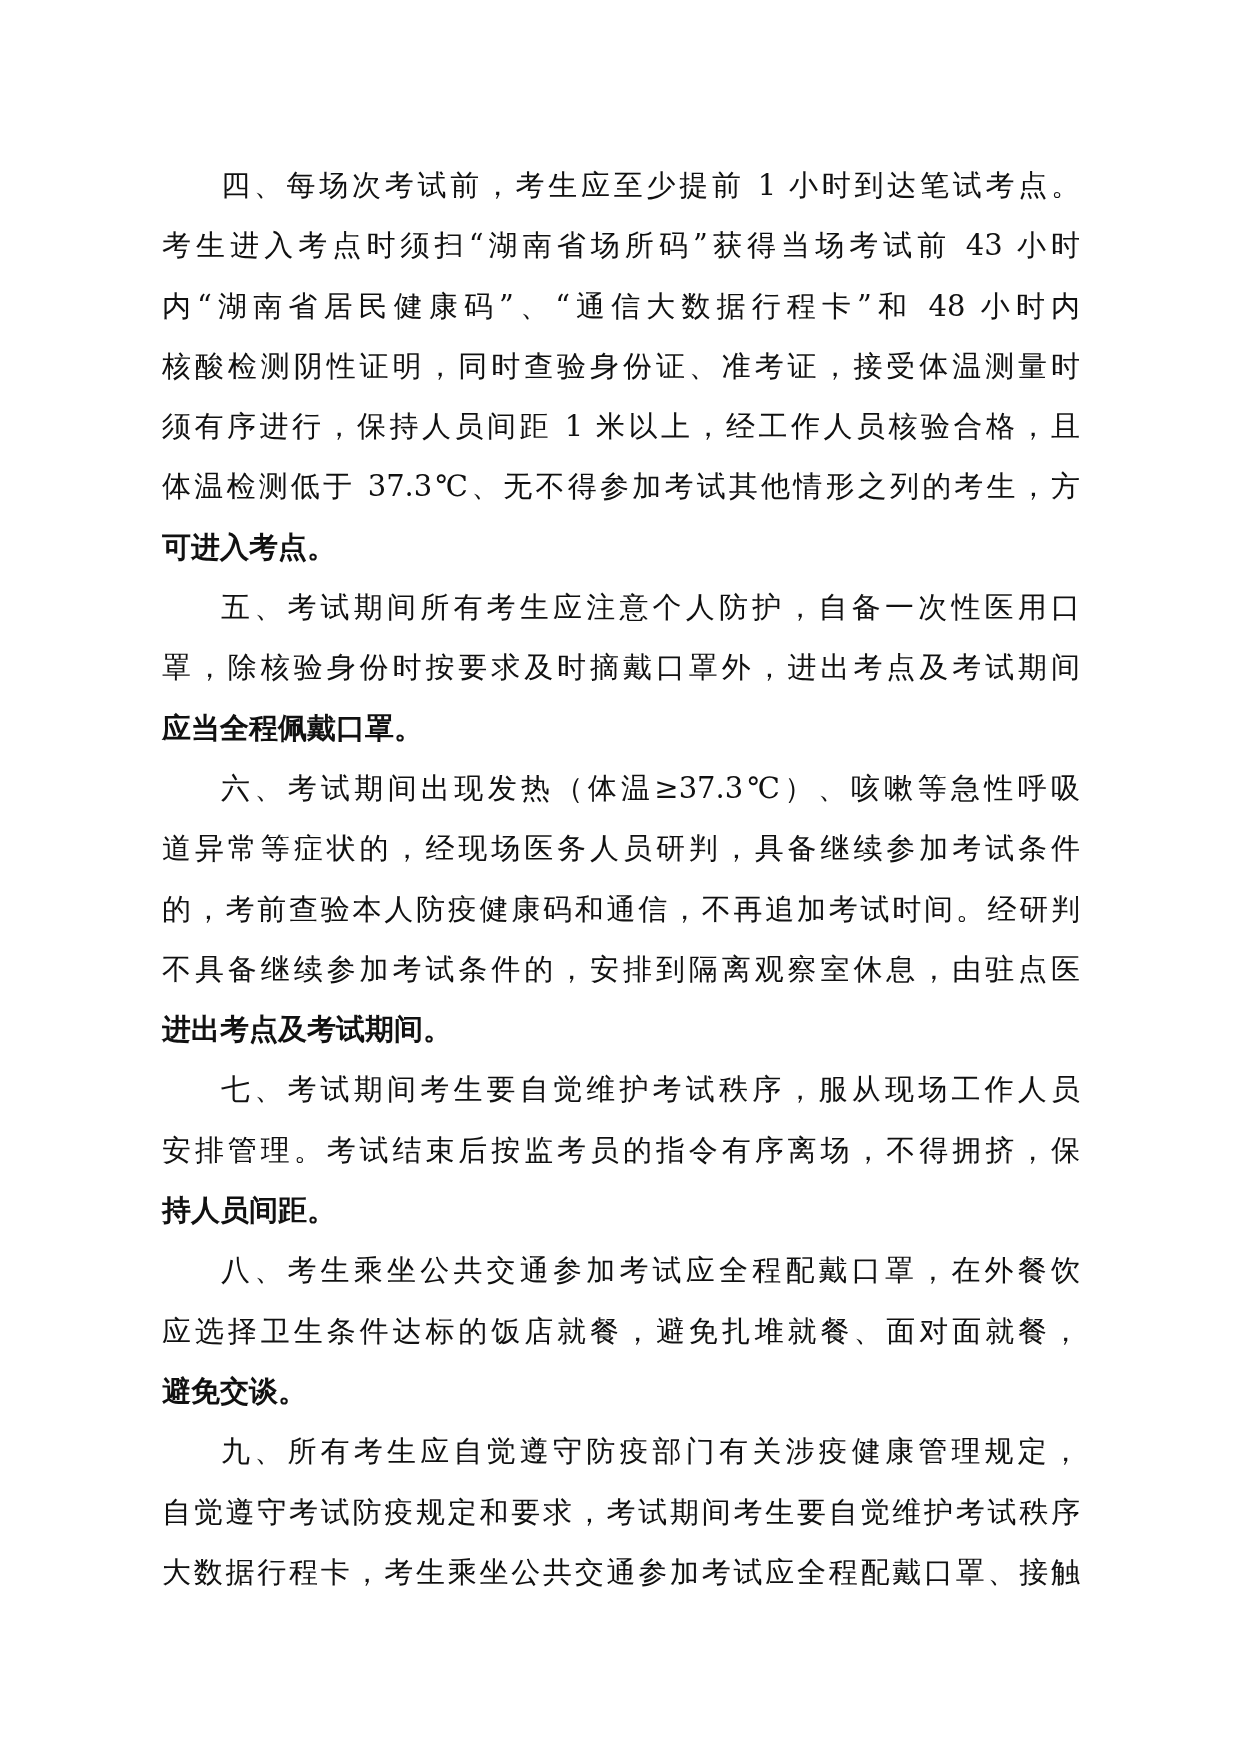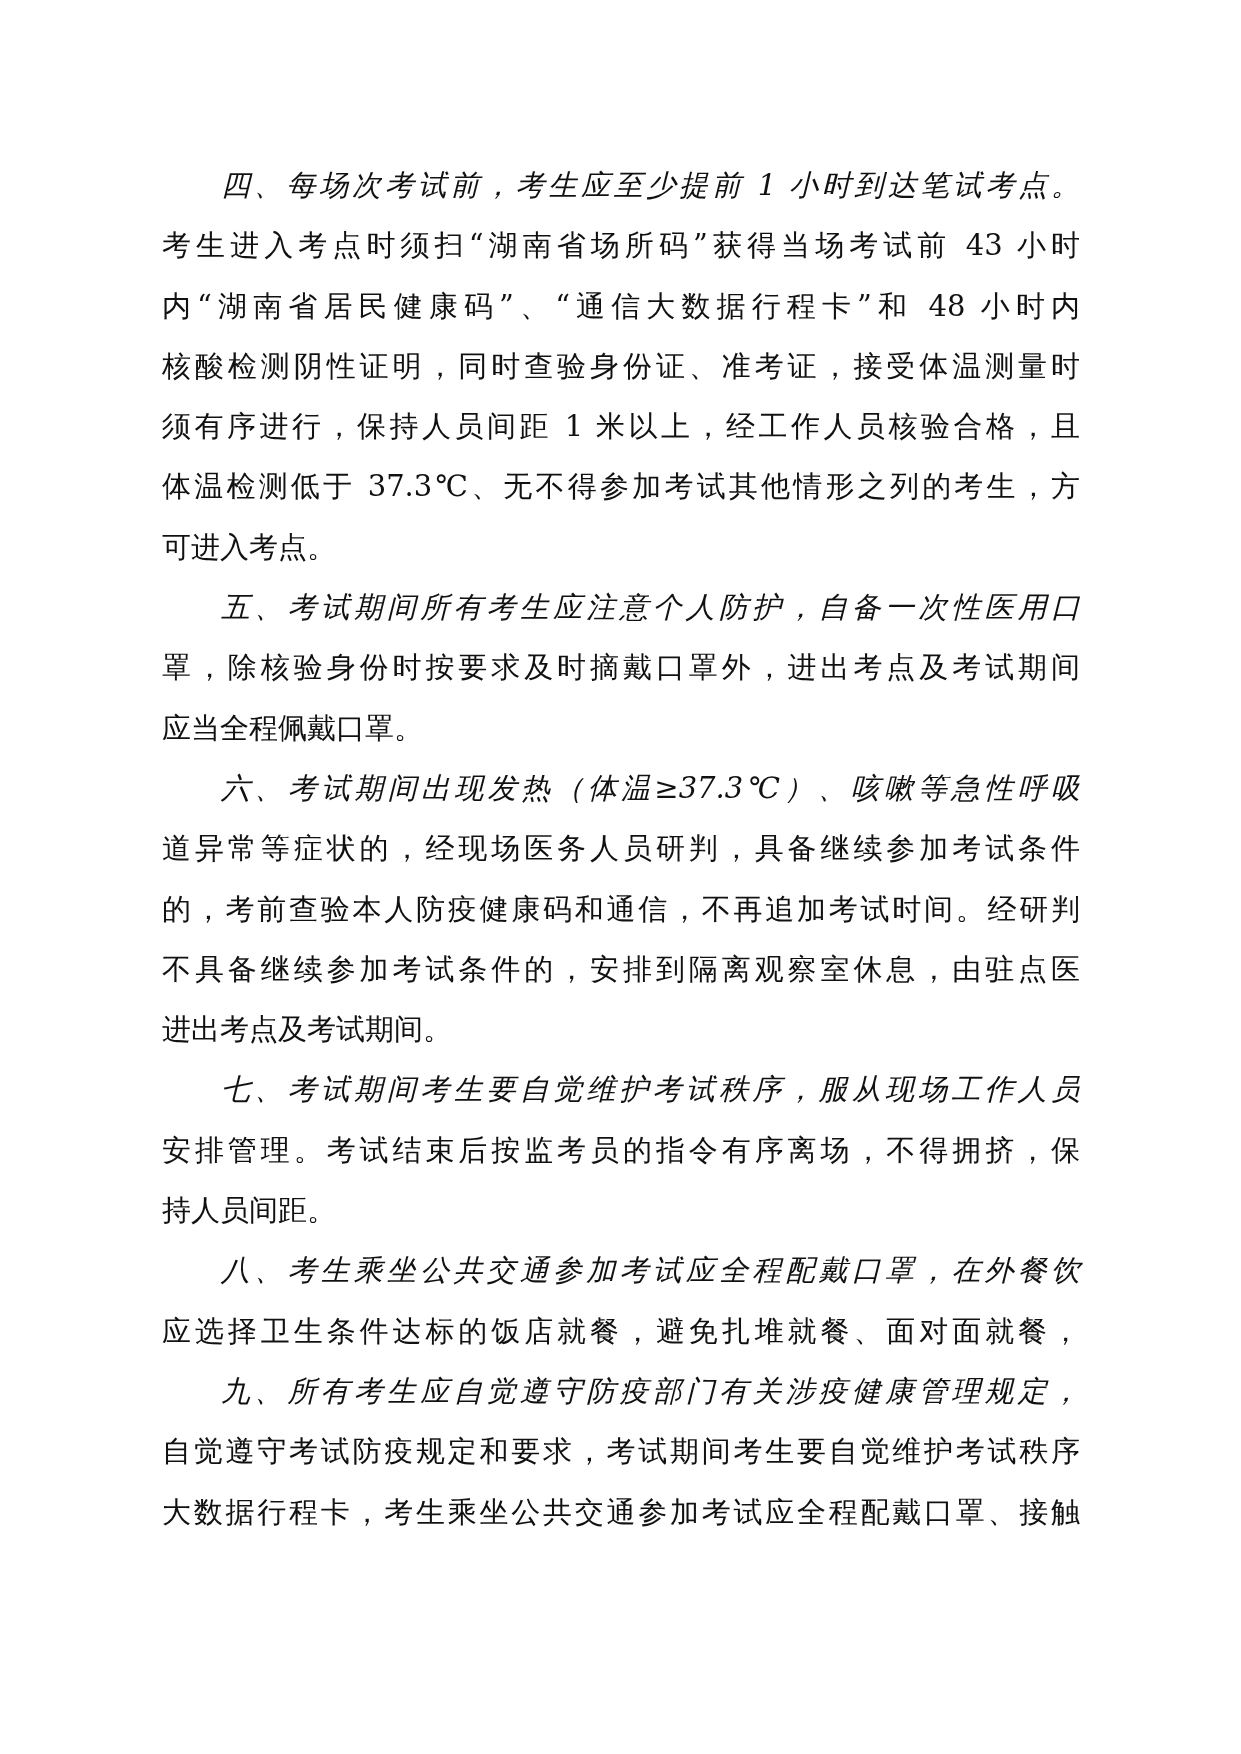"四、每场次考试前，考生应至少提前 1 小时到达笔试考点。" .line.indent { font-style: italic -> none }
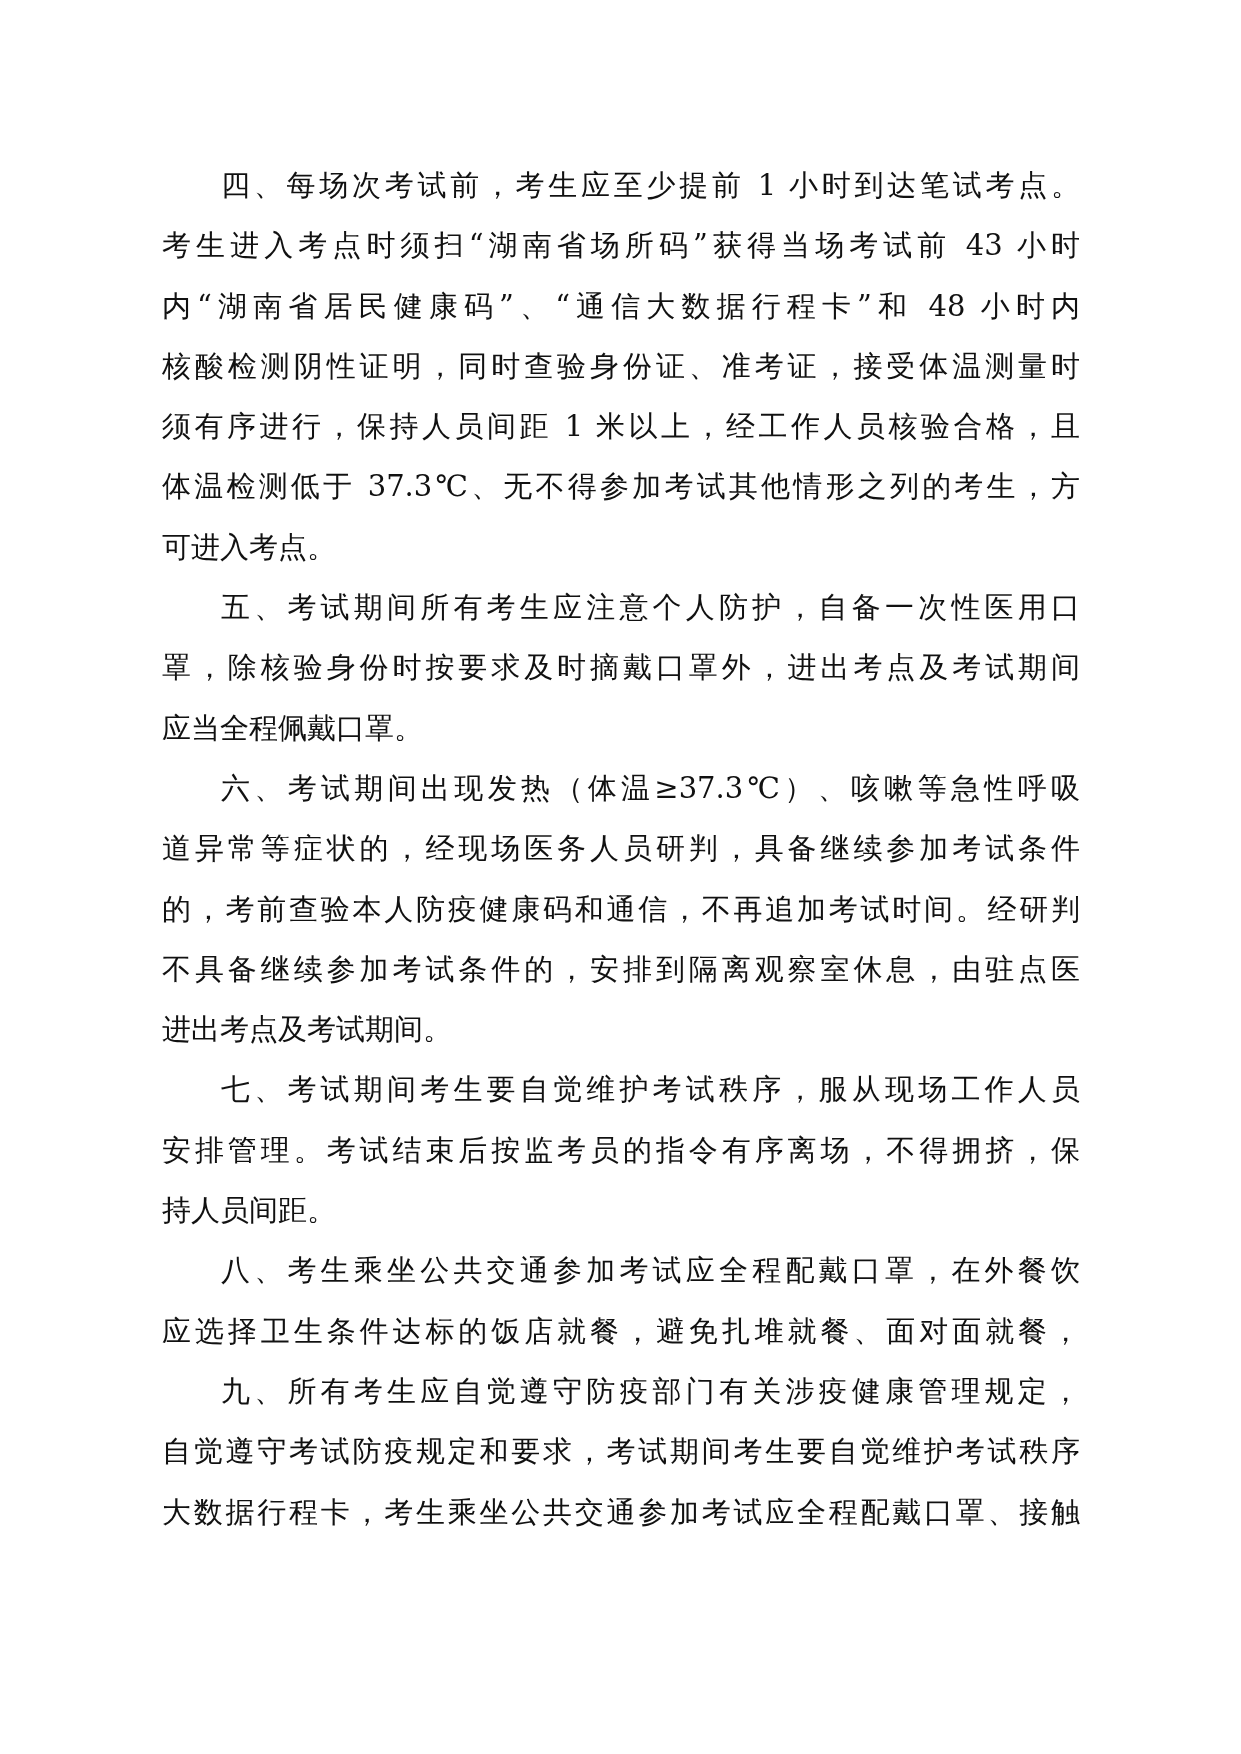"可进入考点。" .line.last { font-weight: none -> bold }
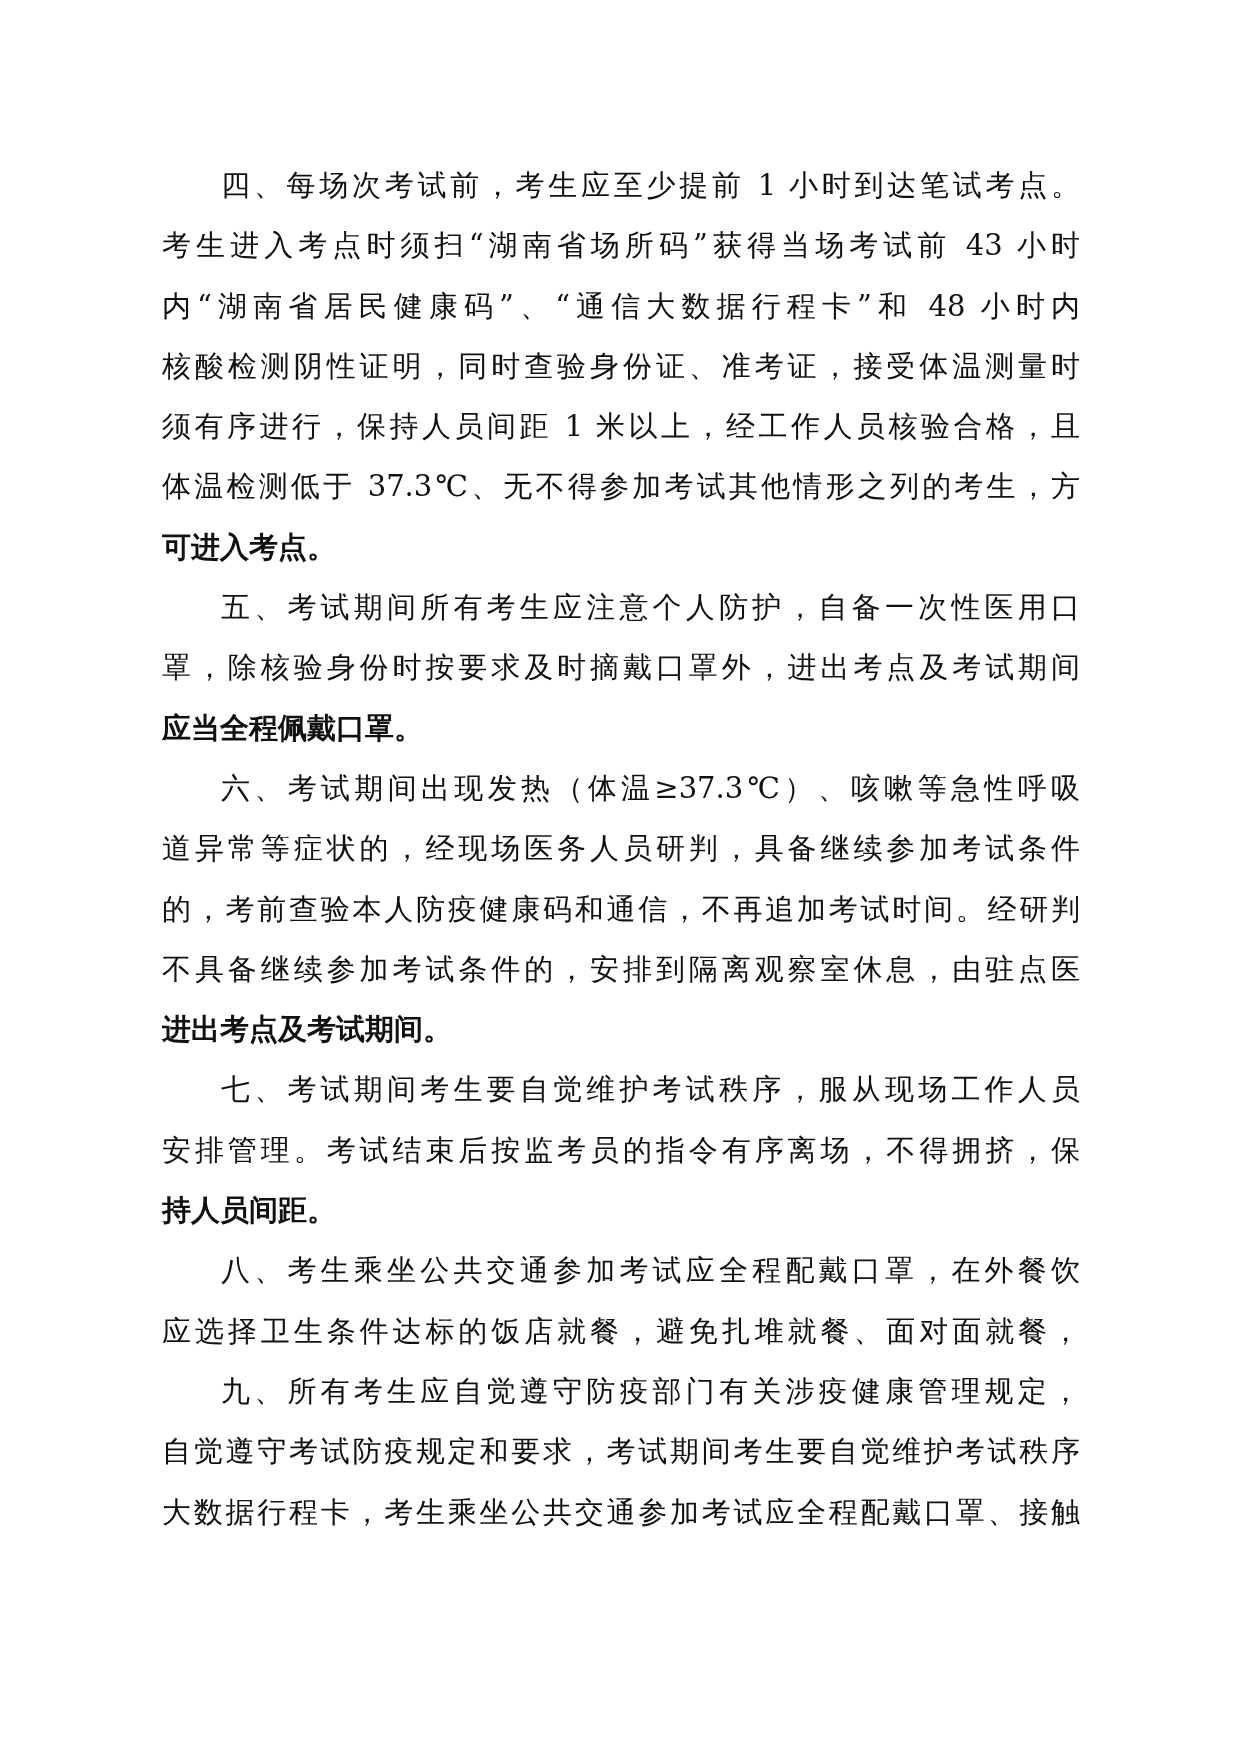"避免交谈。" div.line { html: none -> <div>避免交谈。</div> }
